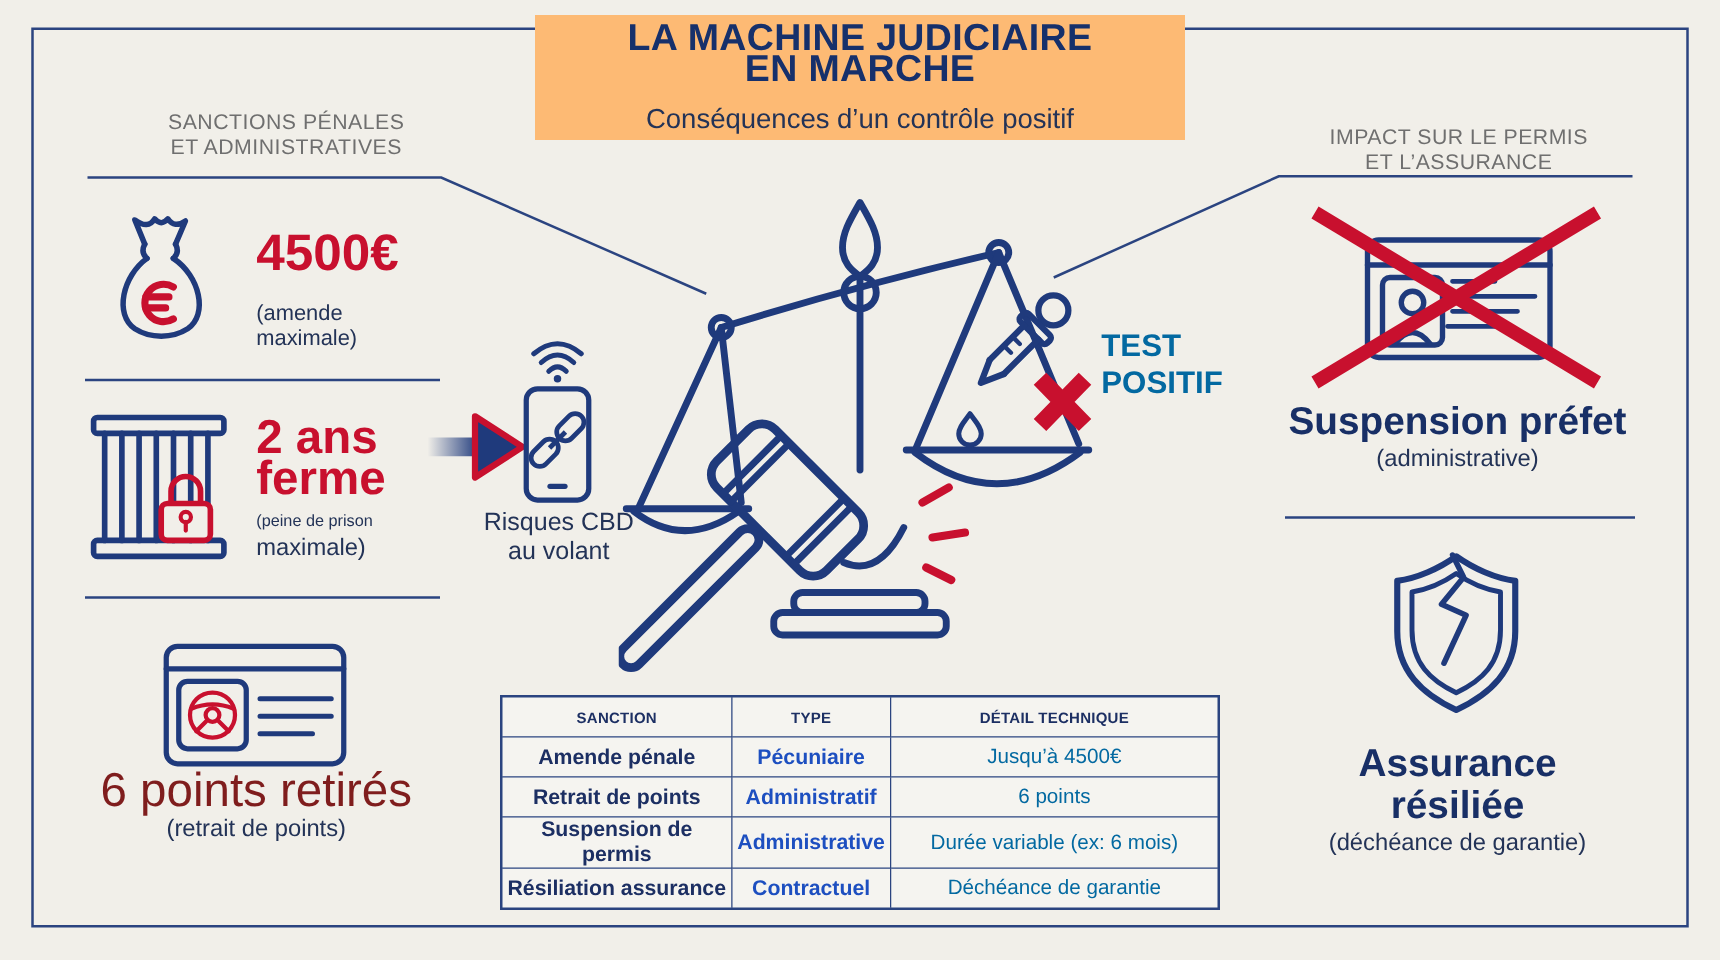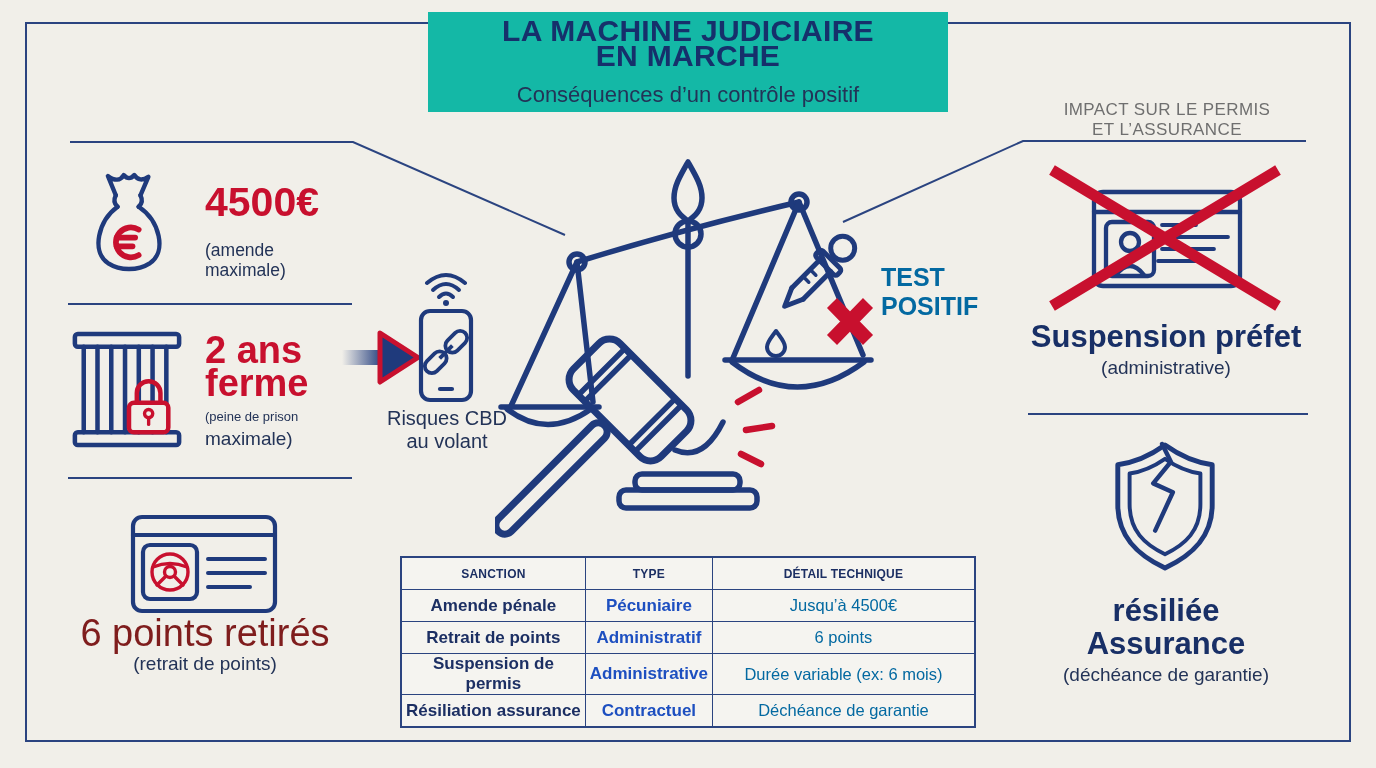"LA MACHINE JUDICIAIRE" .title-block { background: #14b8a6 -> #fdba74 }
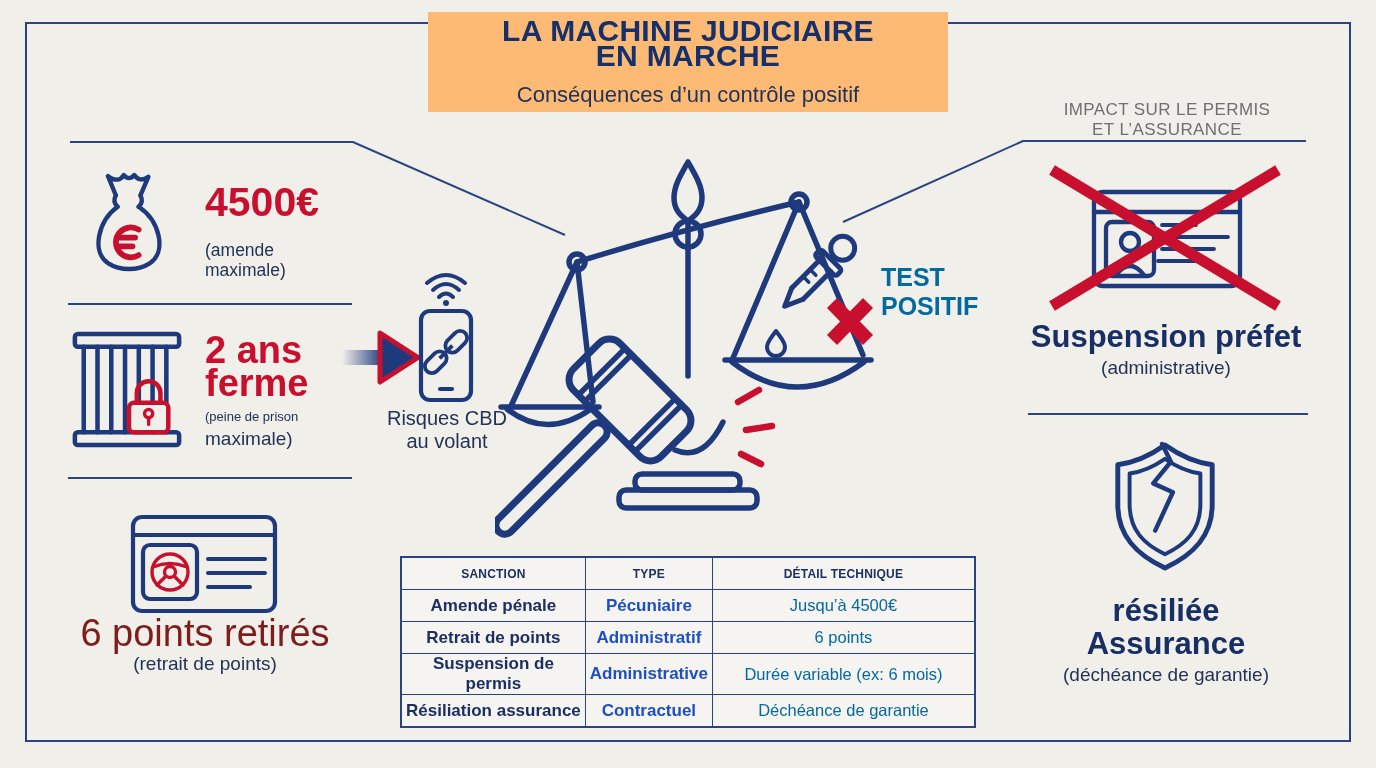"SANCTIONS PÉNALES" div.sec-header { html: none -> <div> <div>SANCTIONS PÉNALES</div> <div>ET ADMINISTRATIVES</div> </div> }
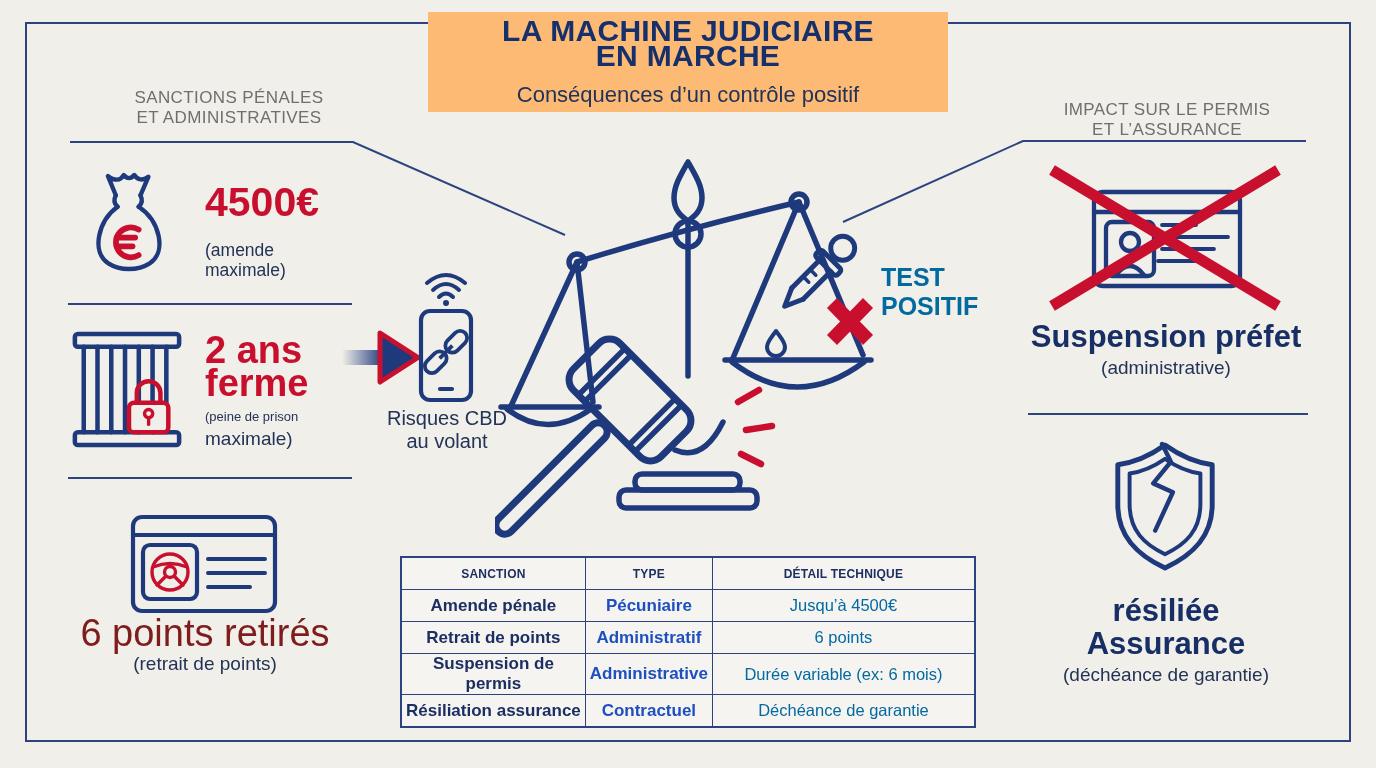"résiliée" div.r-head { order: before "Assurance" -> after "Assurance" }
